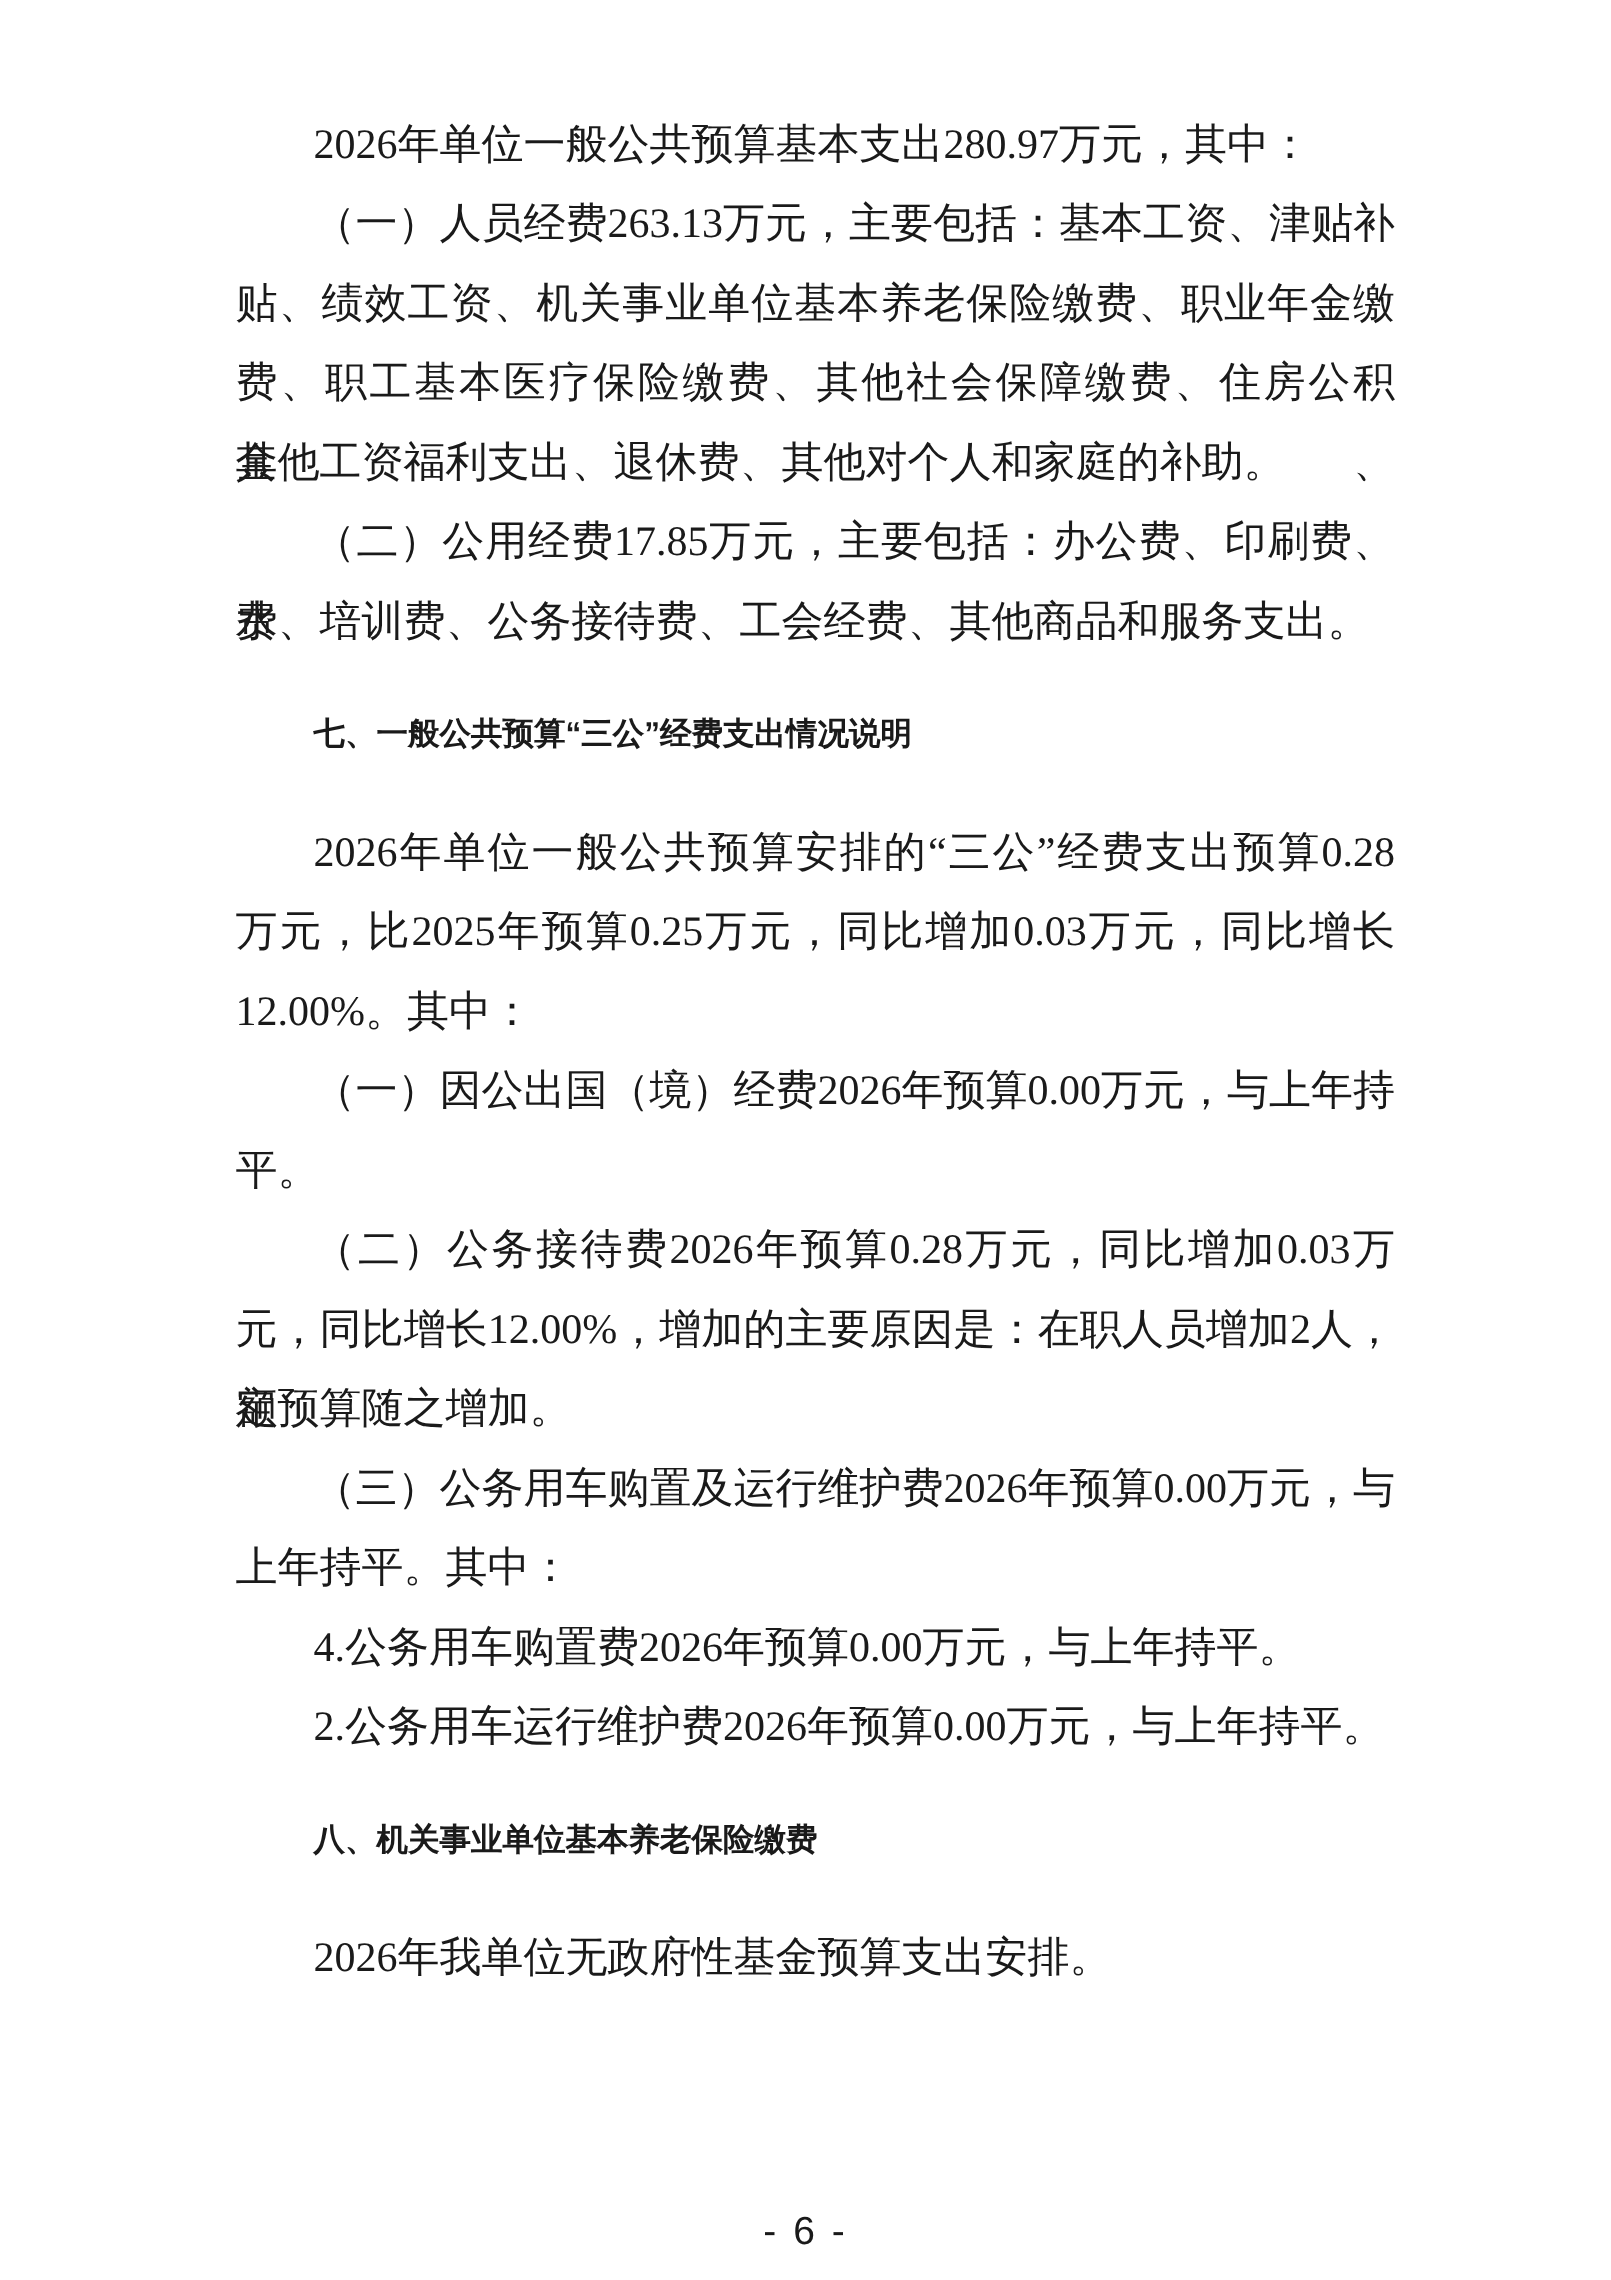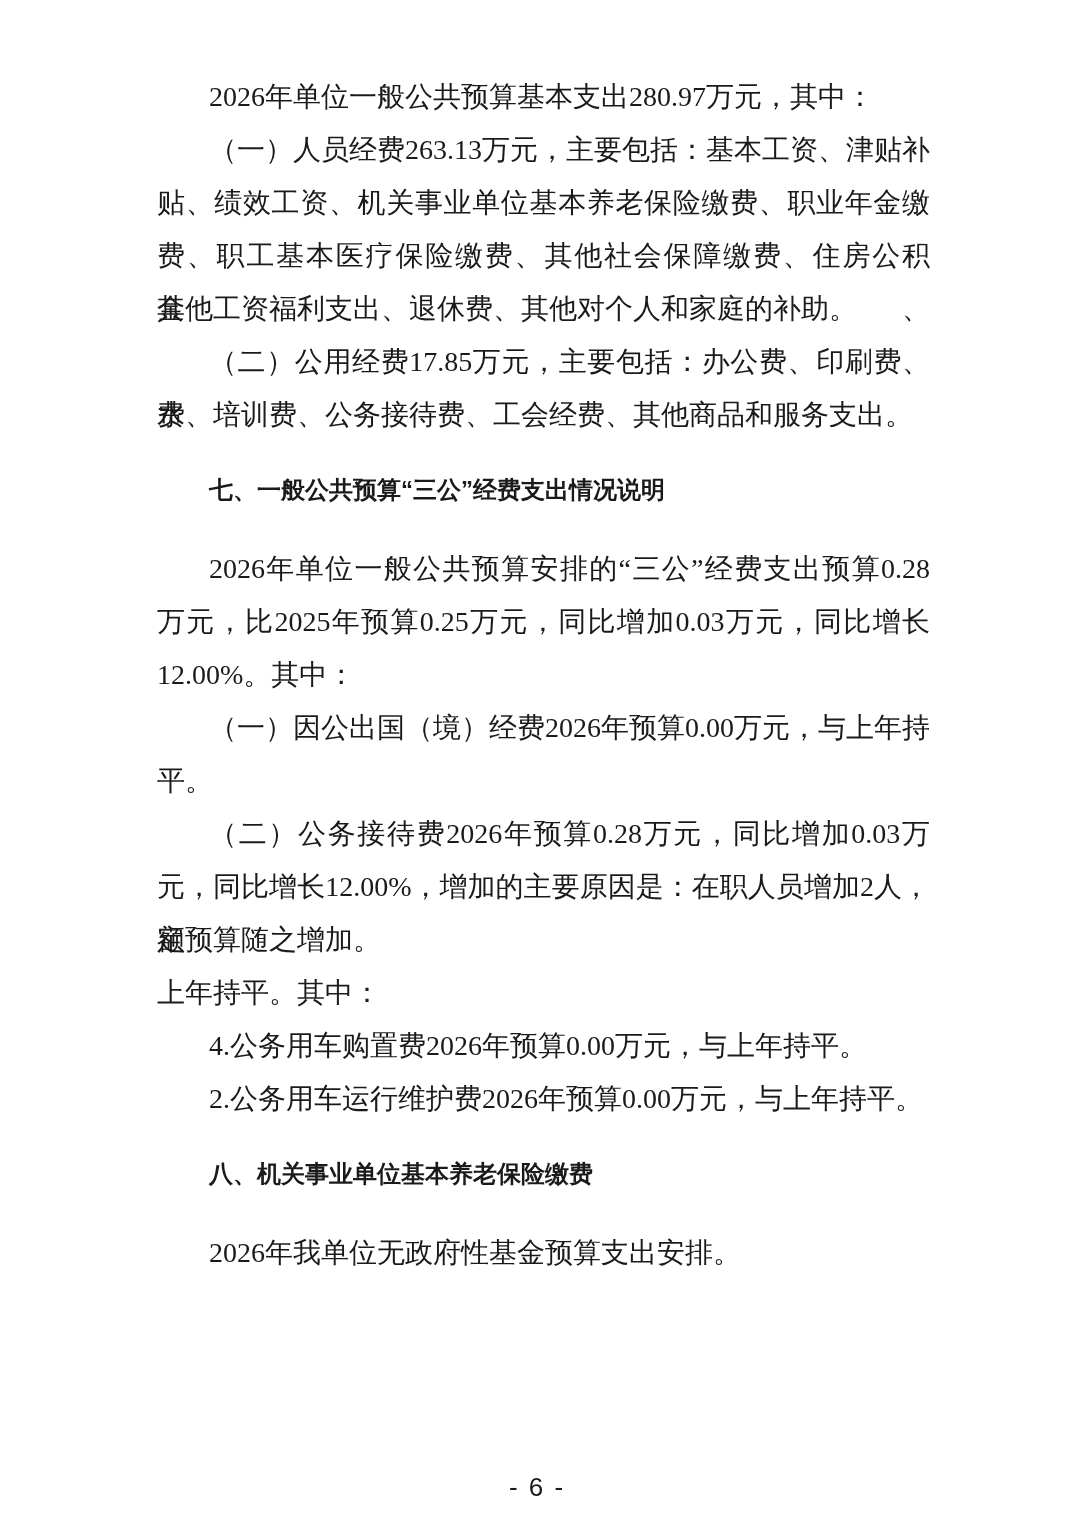"七、一般公共预算“三公”经费支出情况说明" .heading { font-size: 24px -> 21px }
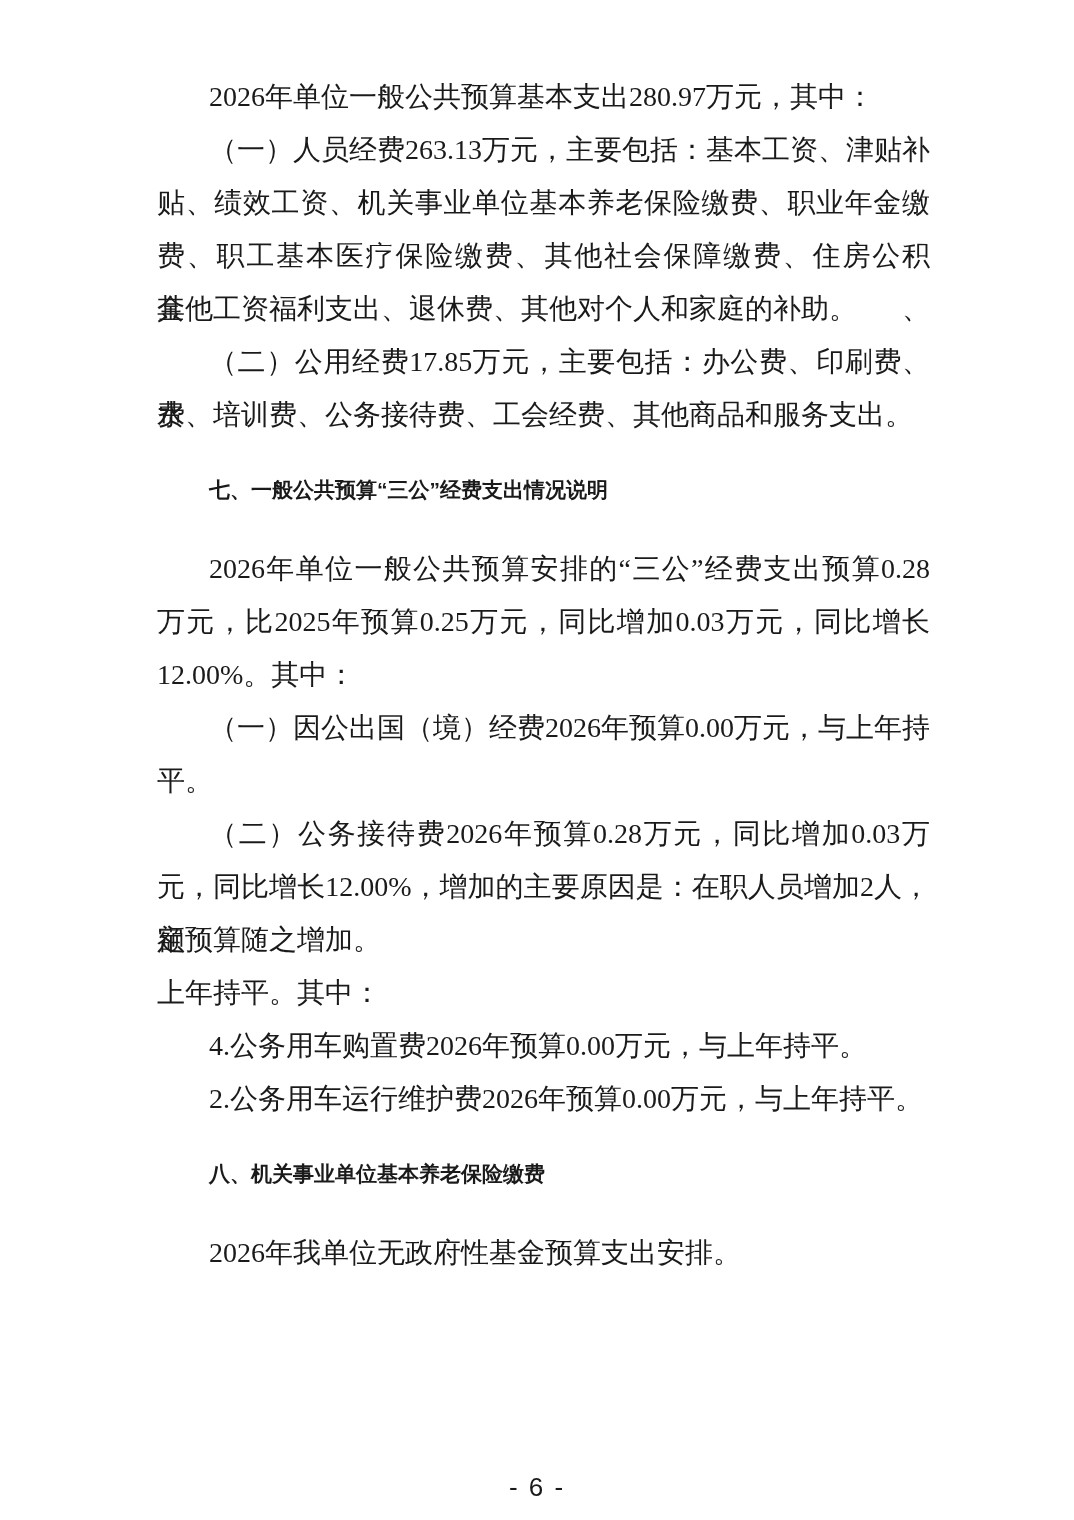"（三）公务用车购置及运行维护费2026年预算0.00万元，与" div.line { html: none -> <div>（三）公务用车购置及运行维护费2026年预算0.00万元，与</div> }
